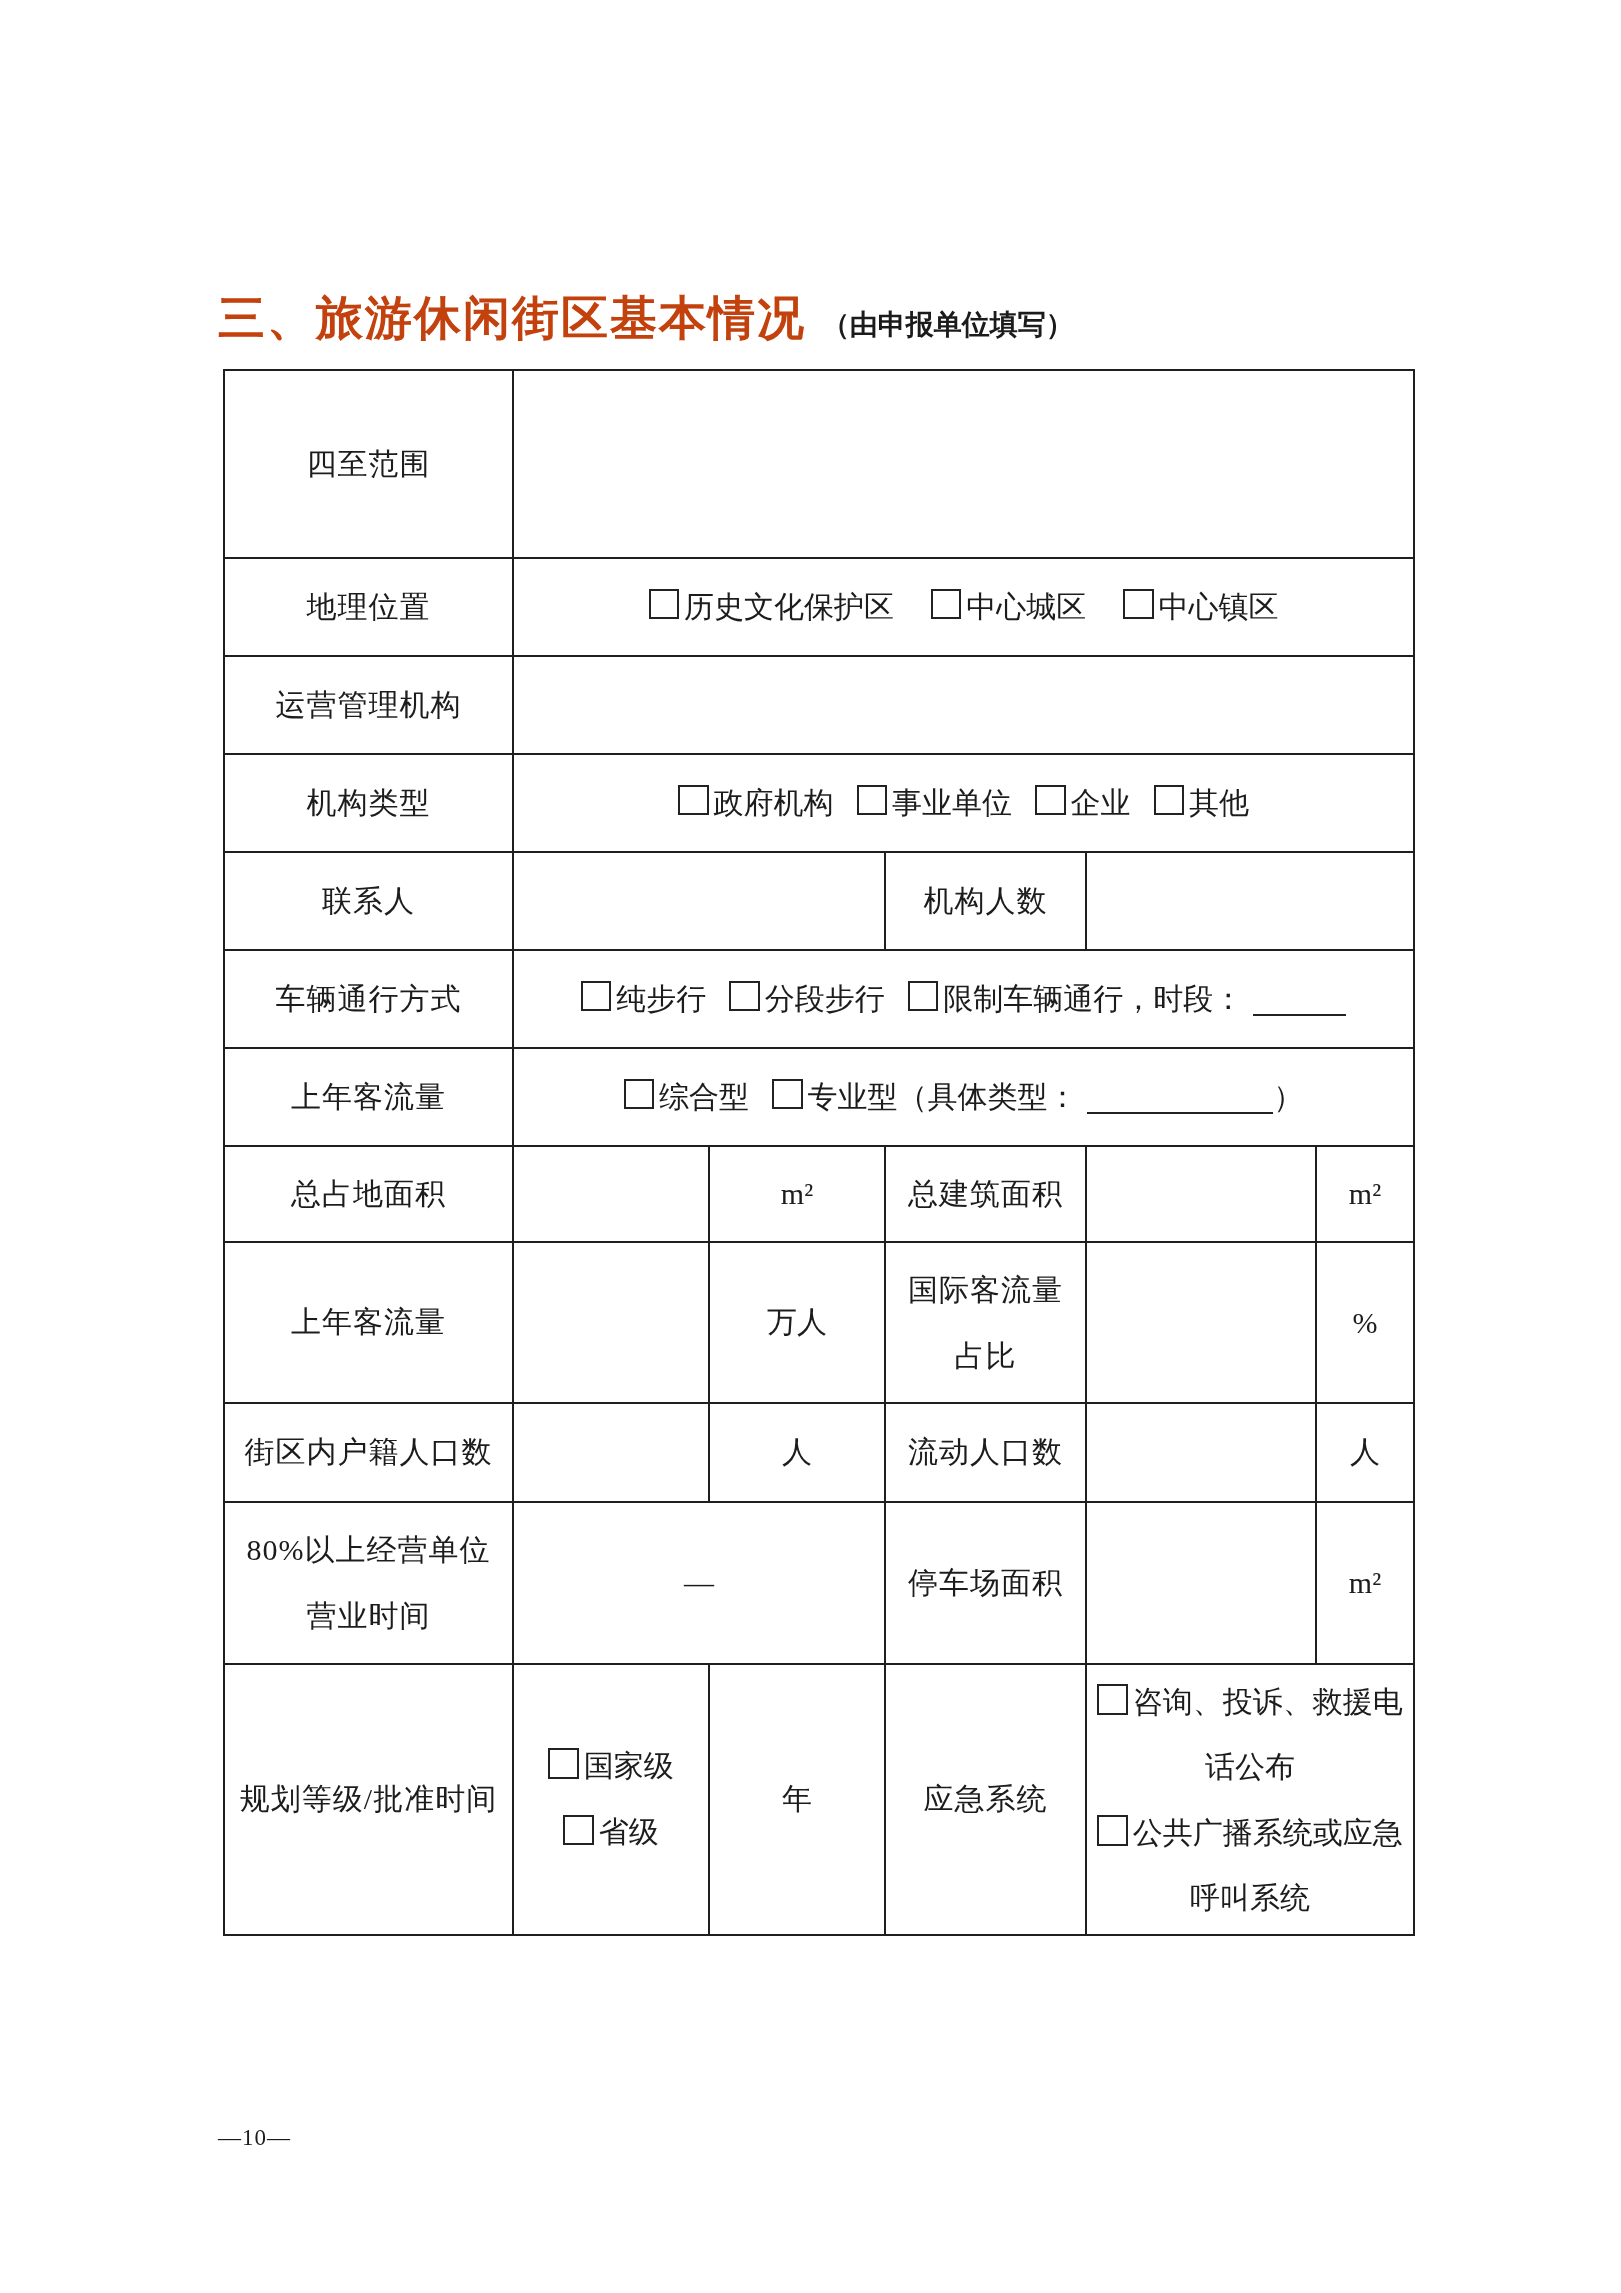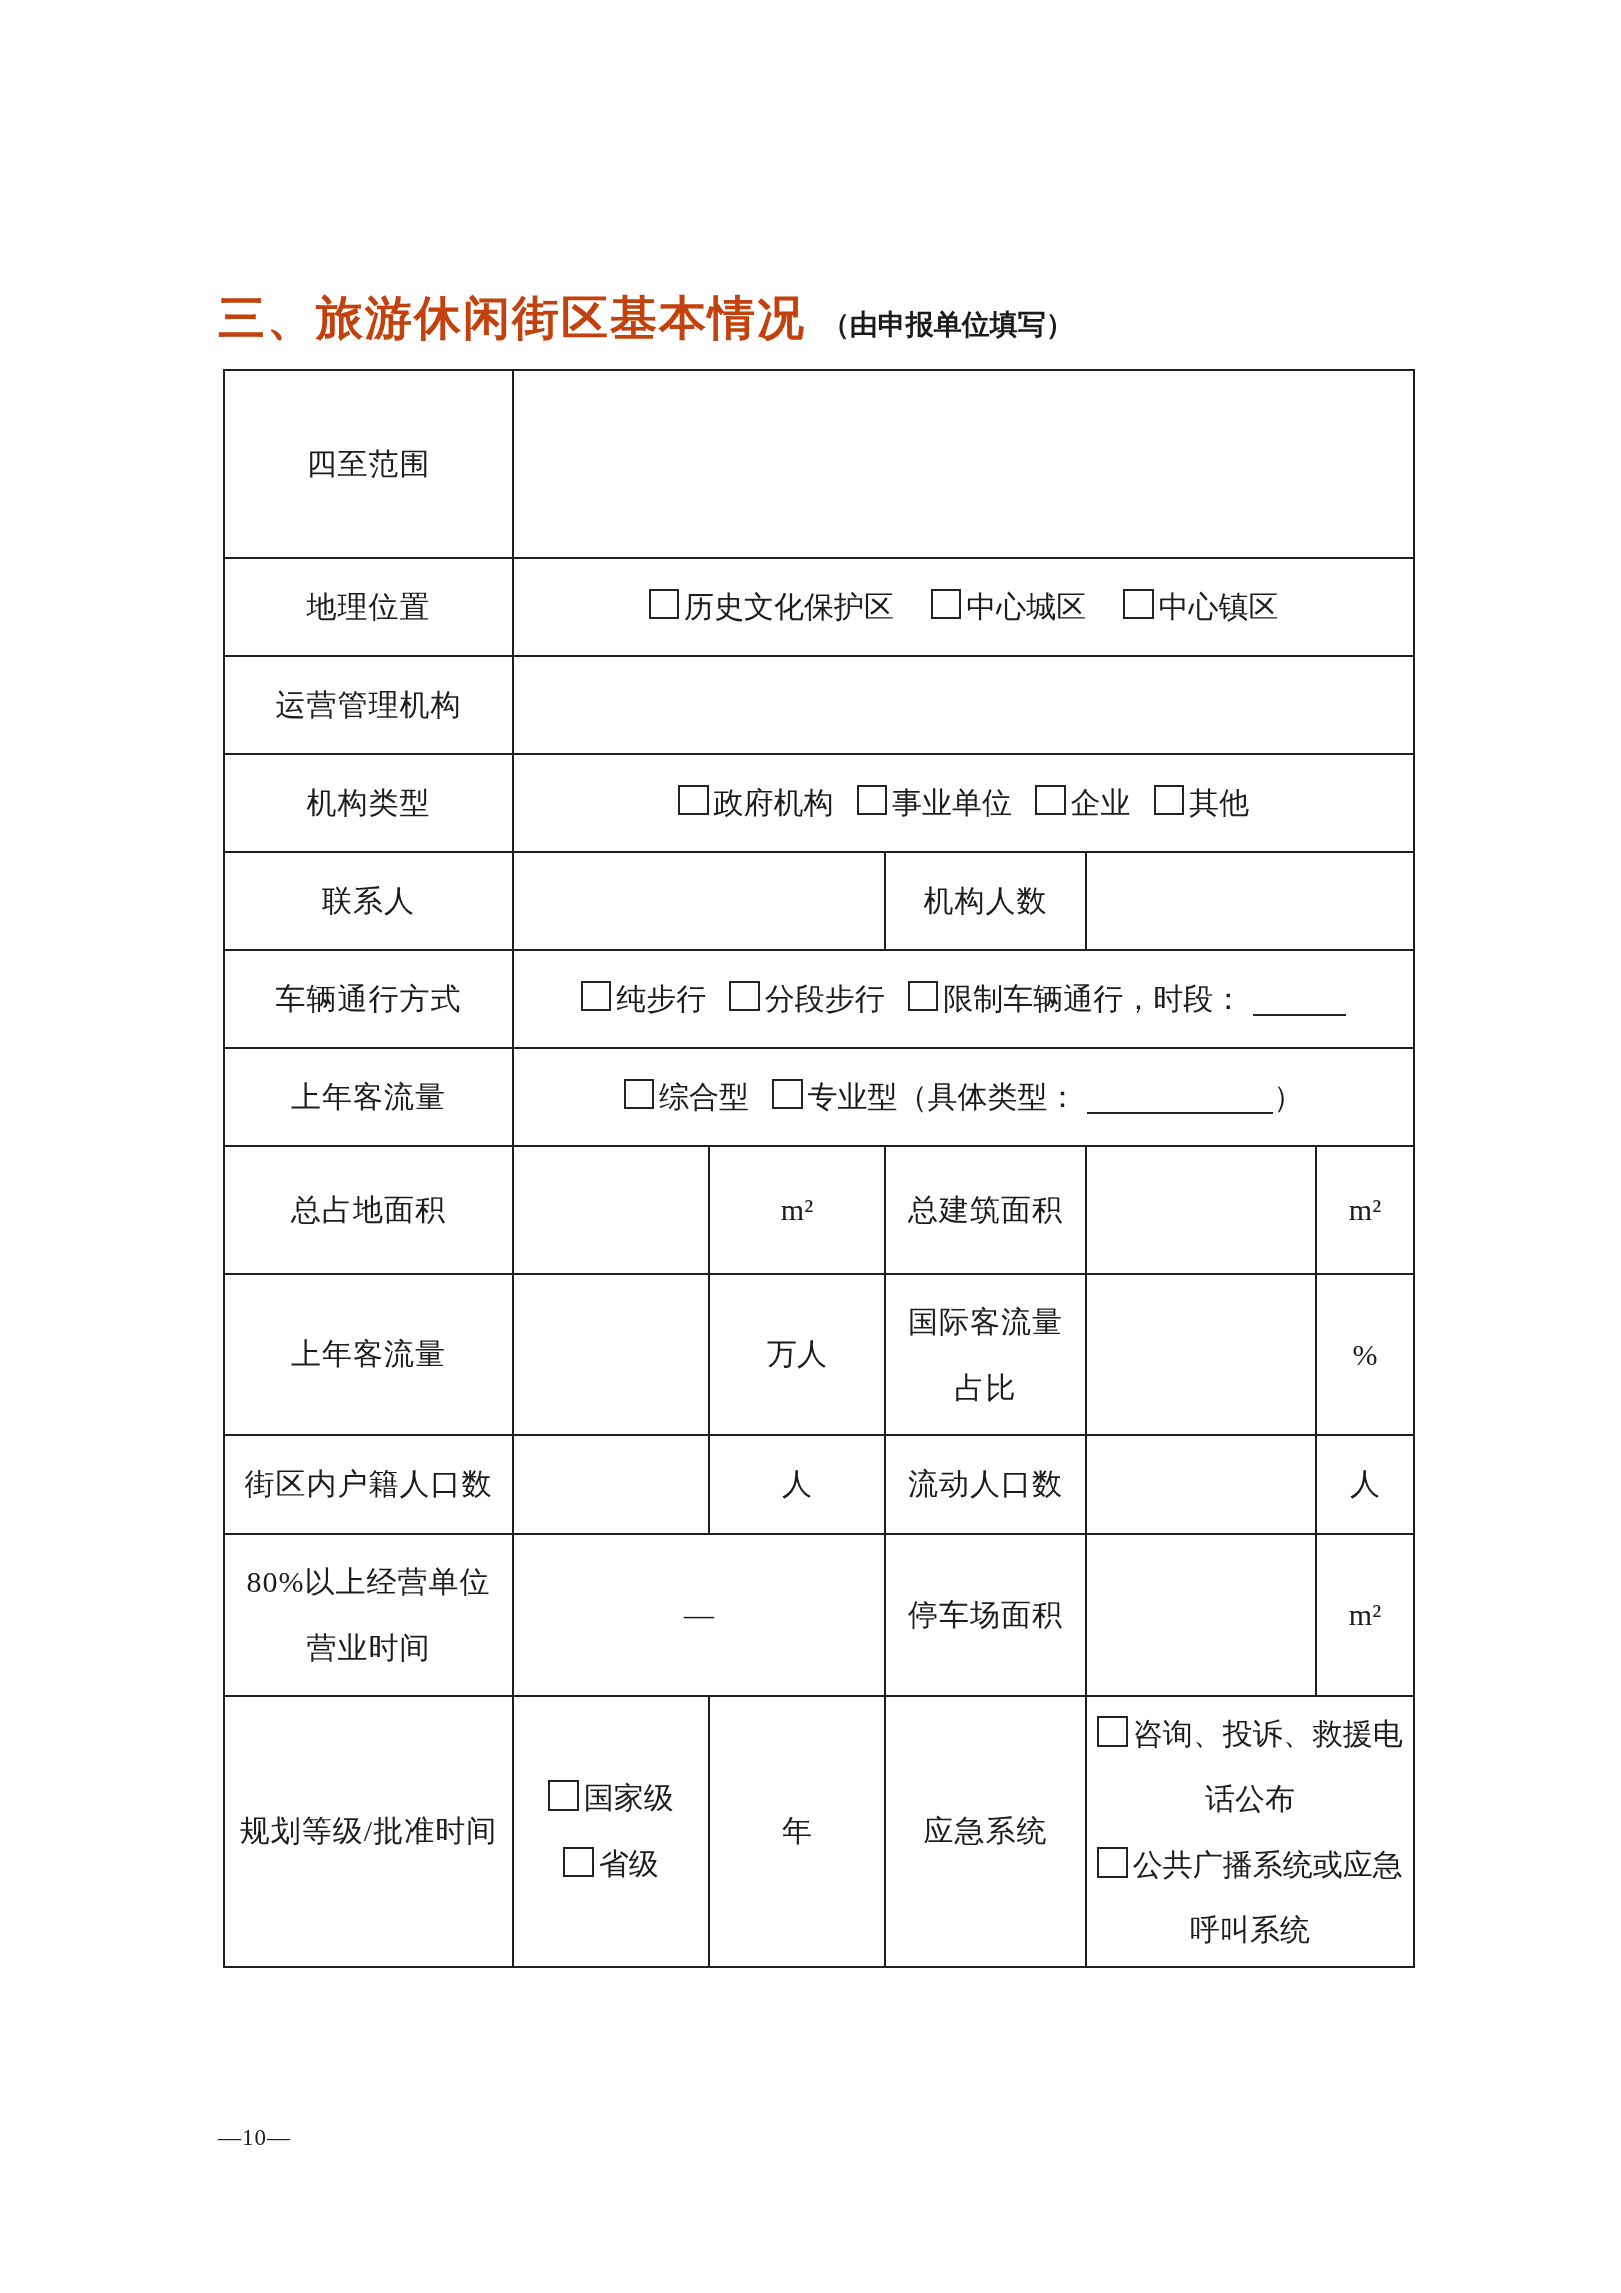"总占地面积" tr { height: 128px -> 96px }
